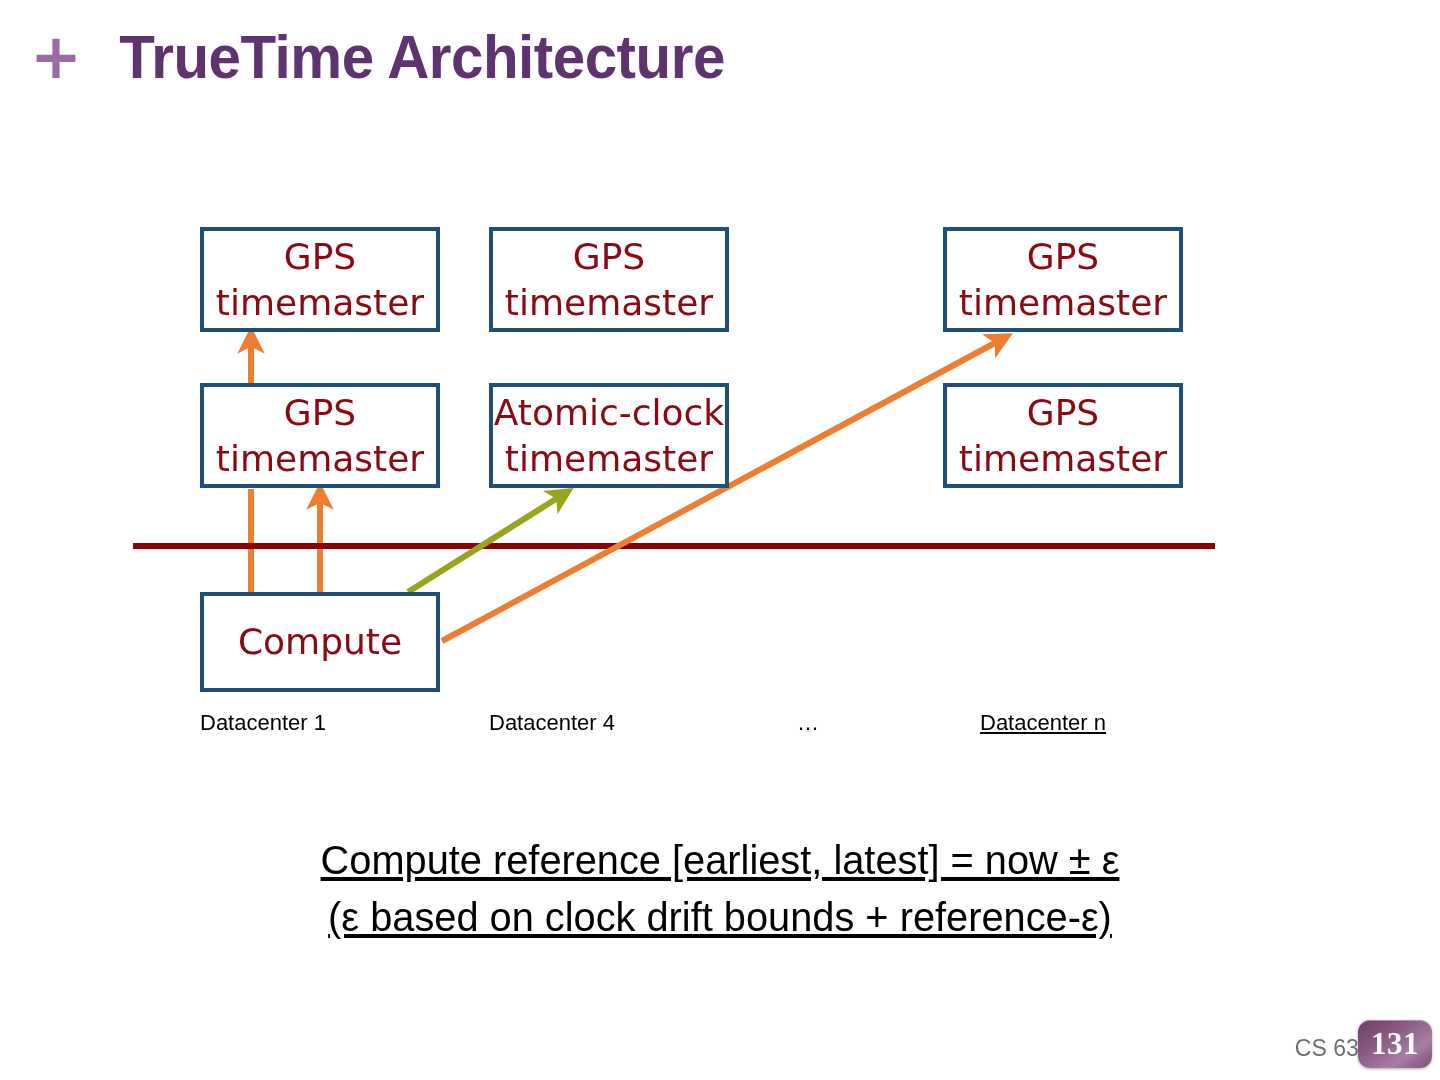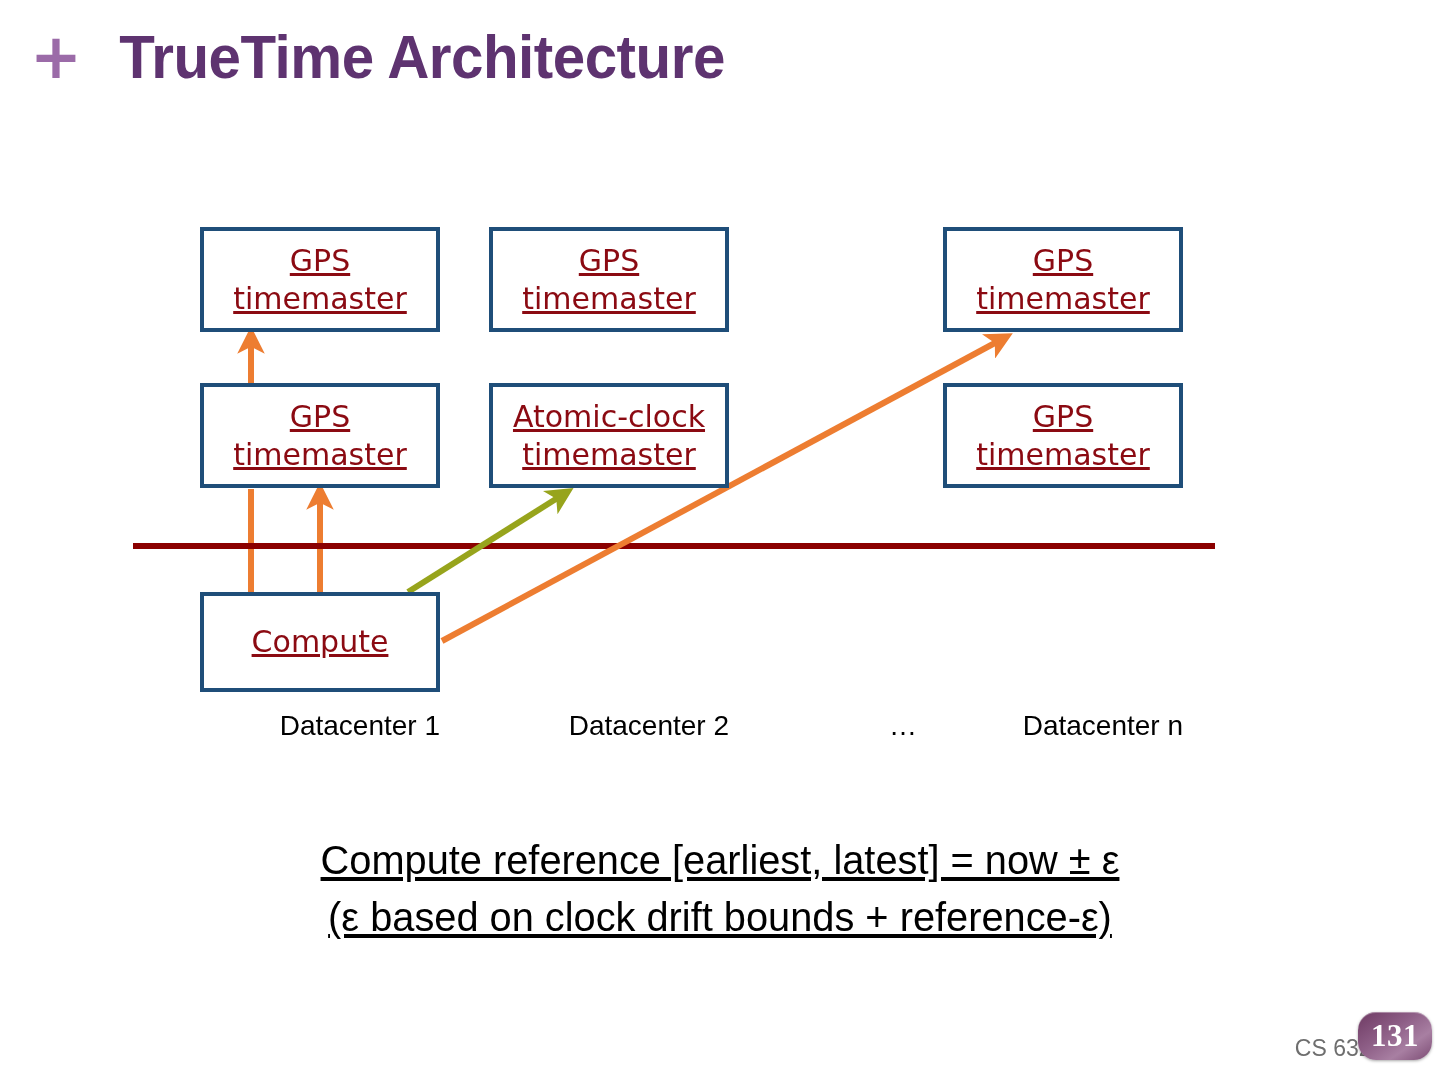"GPS" .node-box { font-size: 30px -> 36px; text-decoration: underline -> none }
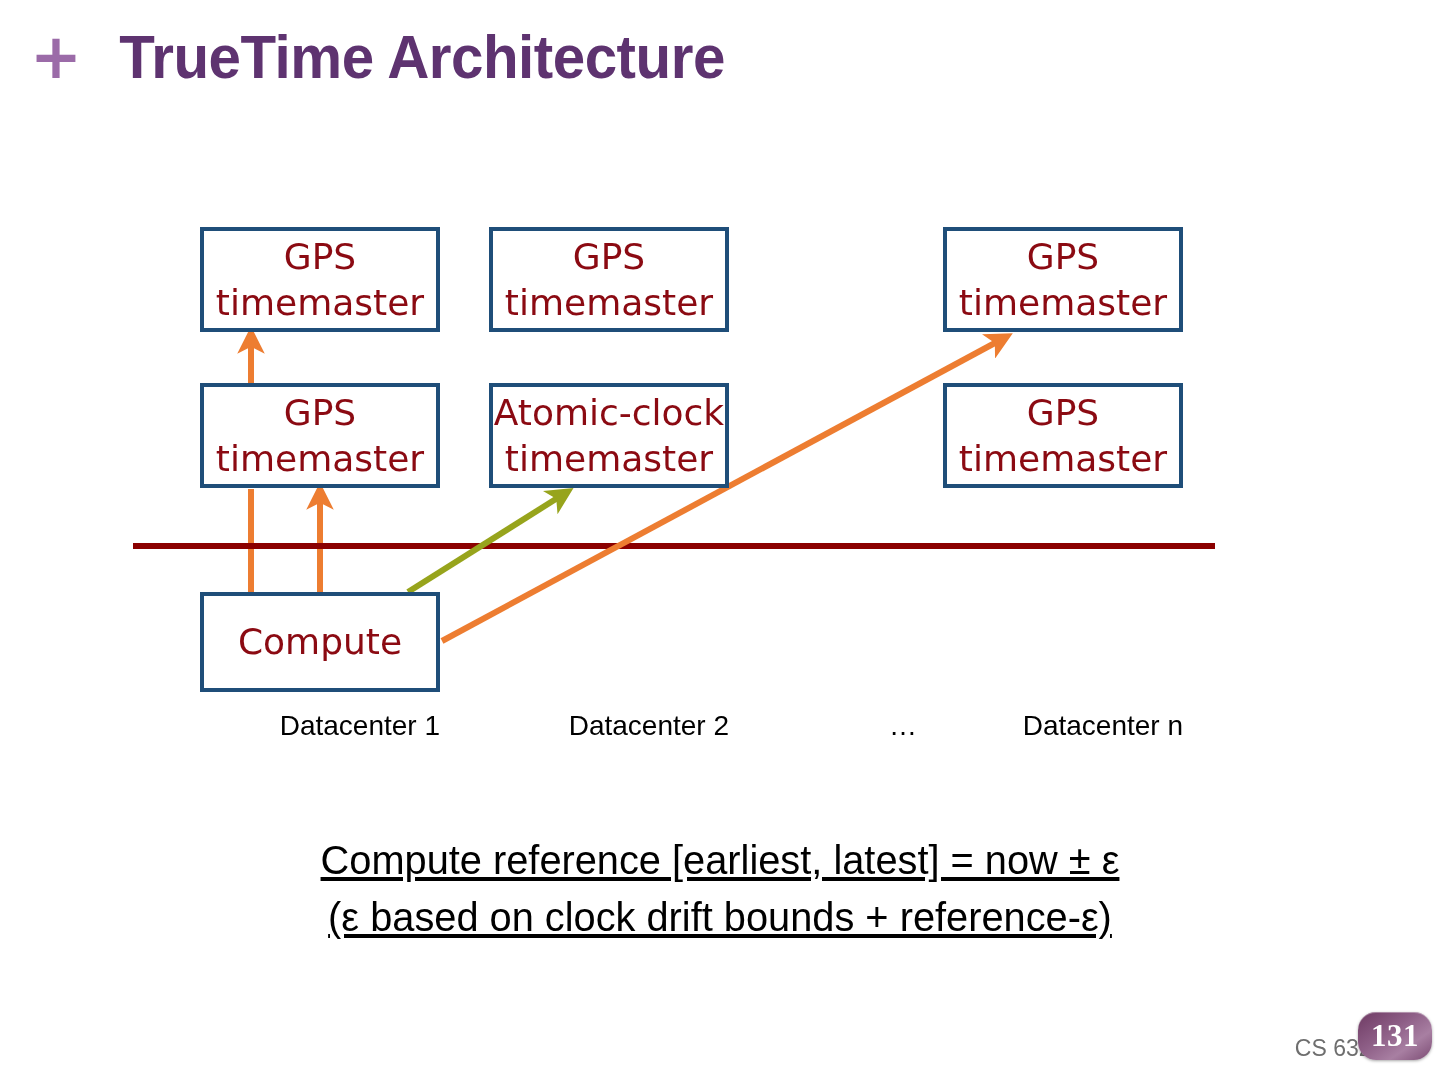"Datacenter 1" .dc-label { font-size: 28px -> 22px; text-align: right -> left }
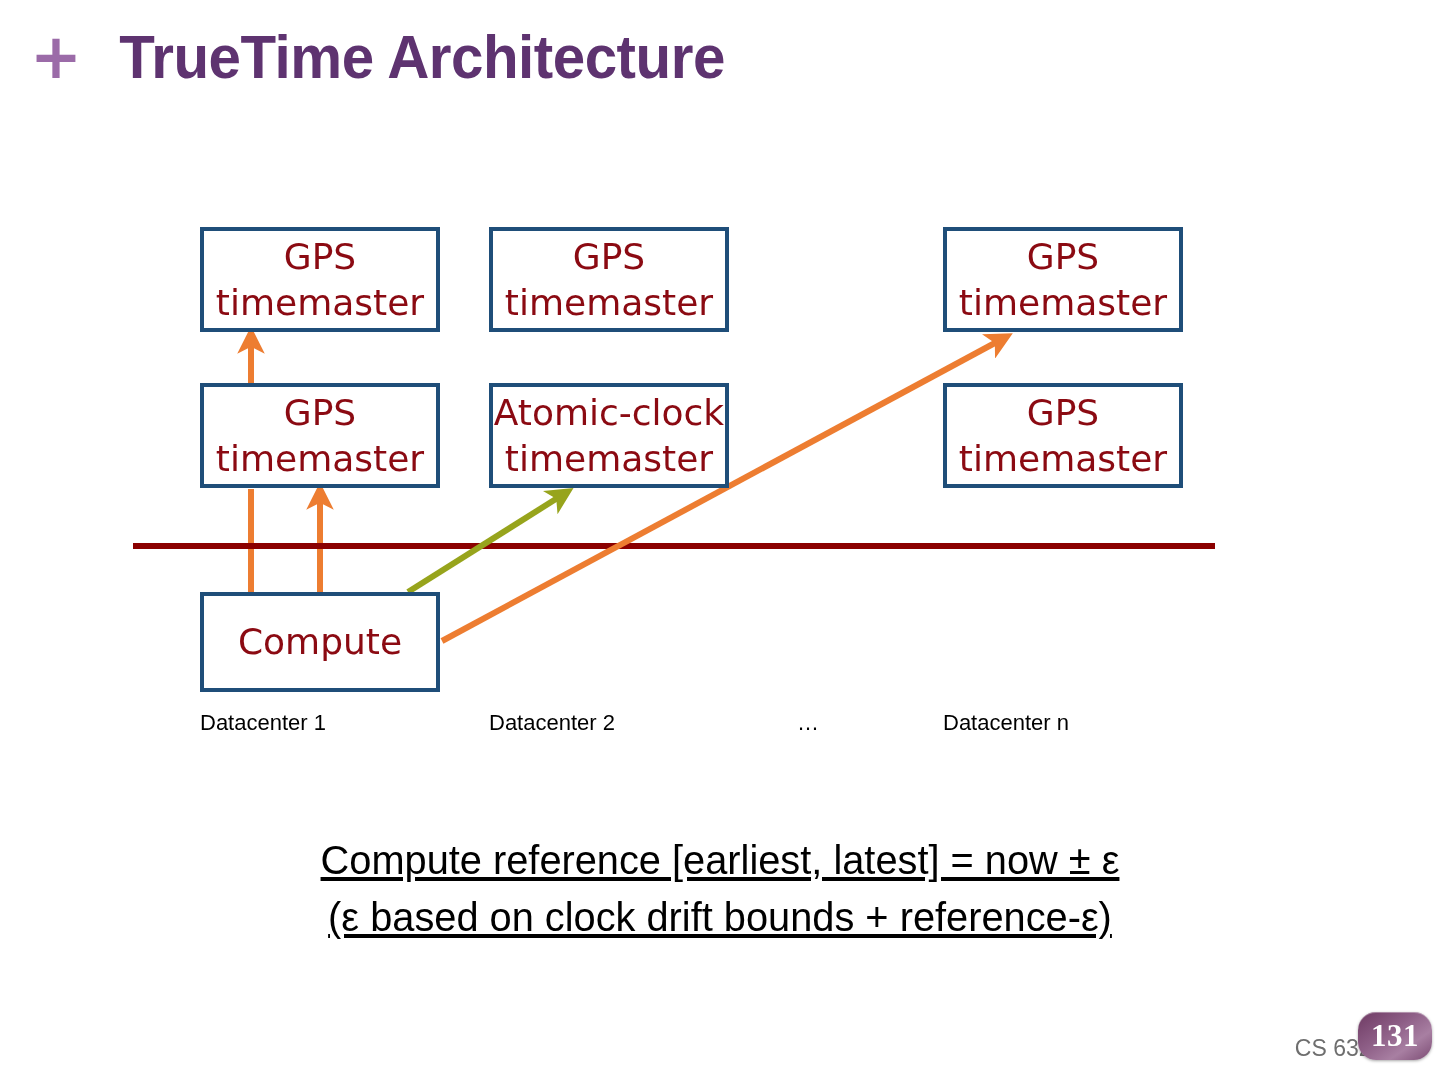"Datacenter 2" div.dc-label { text: 2 -> 4 }
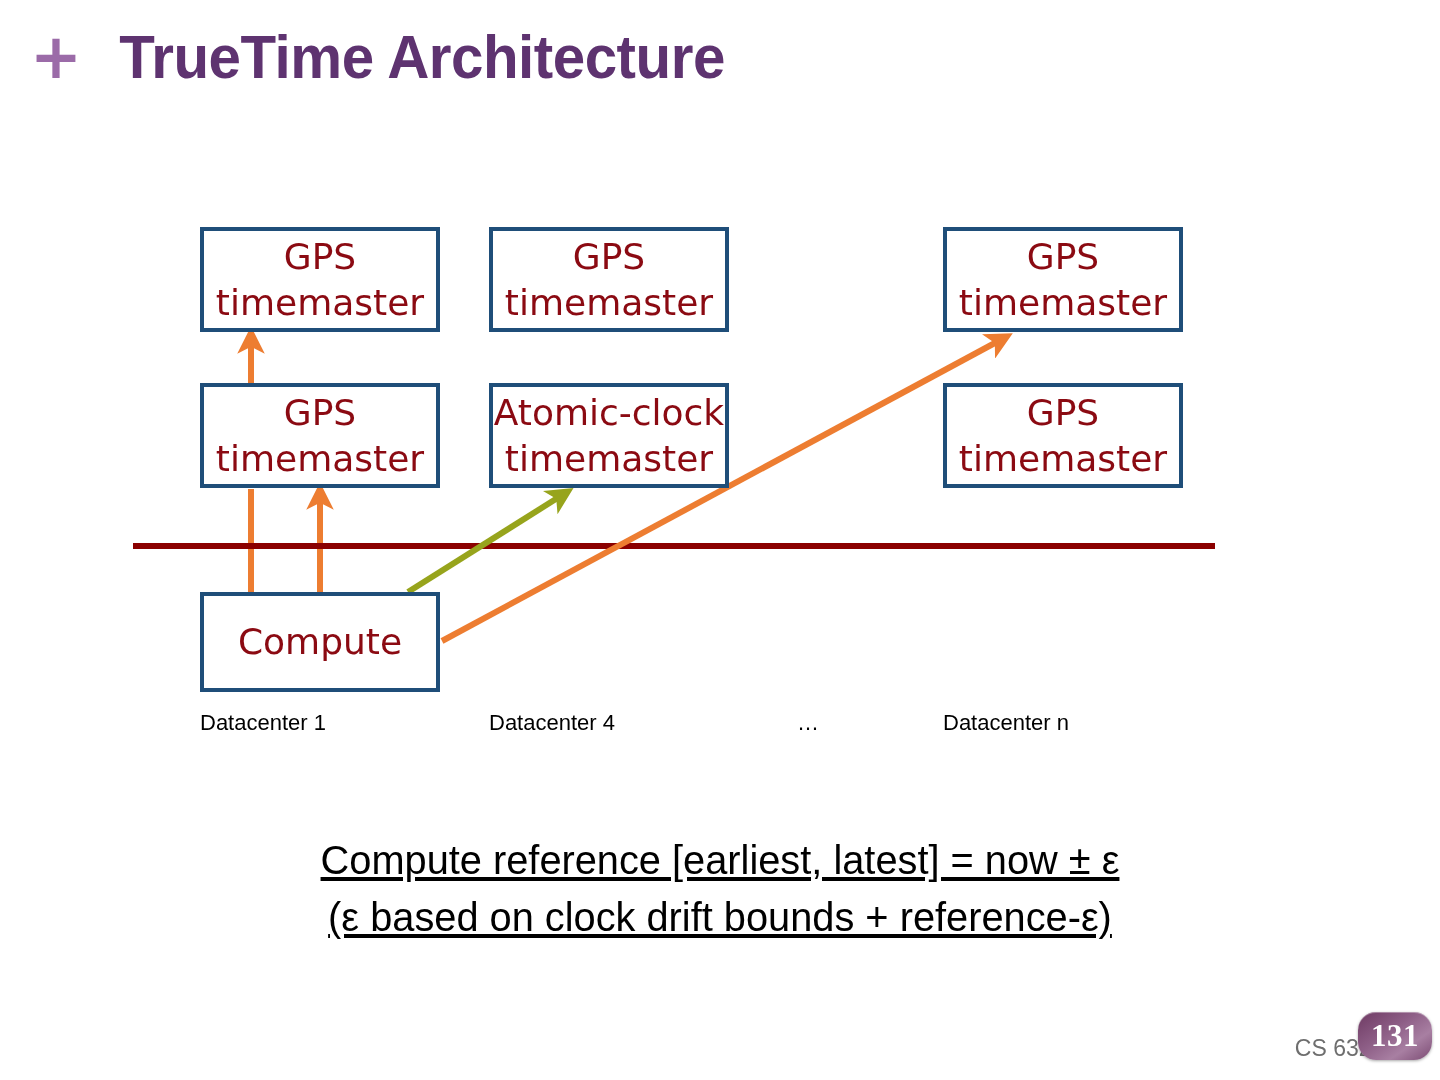"Datacenter n" .dc3 { left: 943px -> 980px; text-decoration: none -> underline }
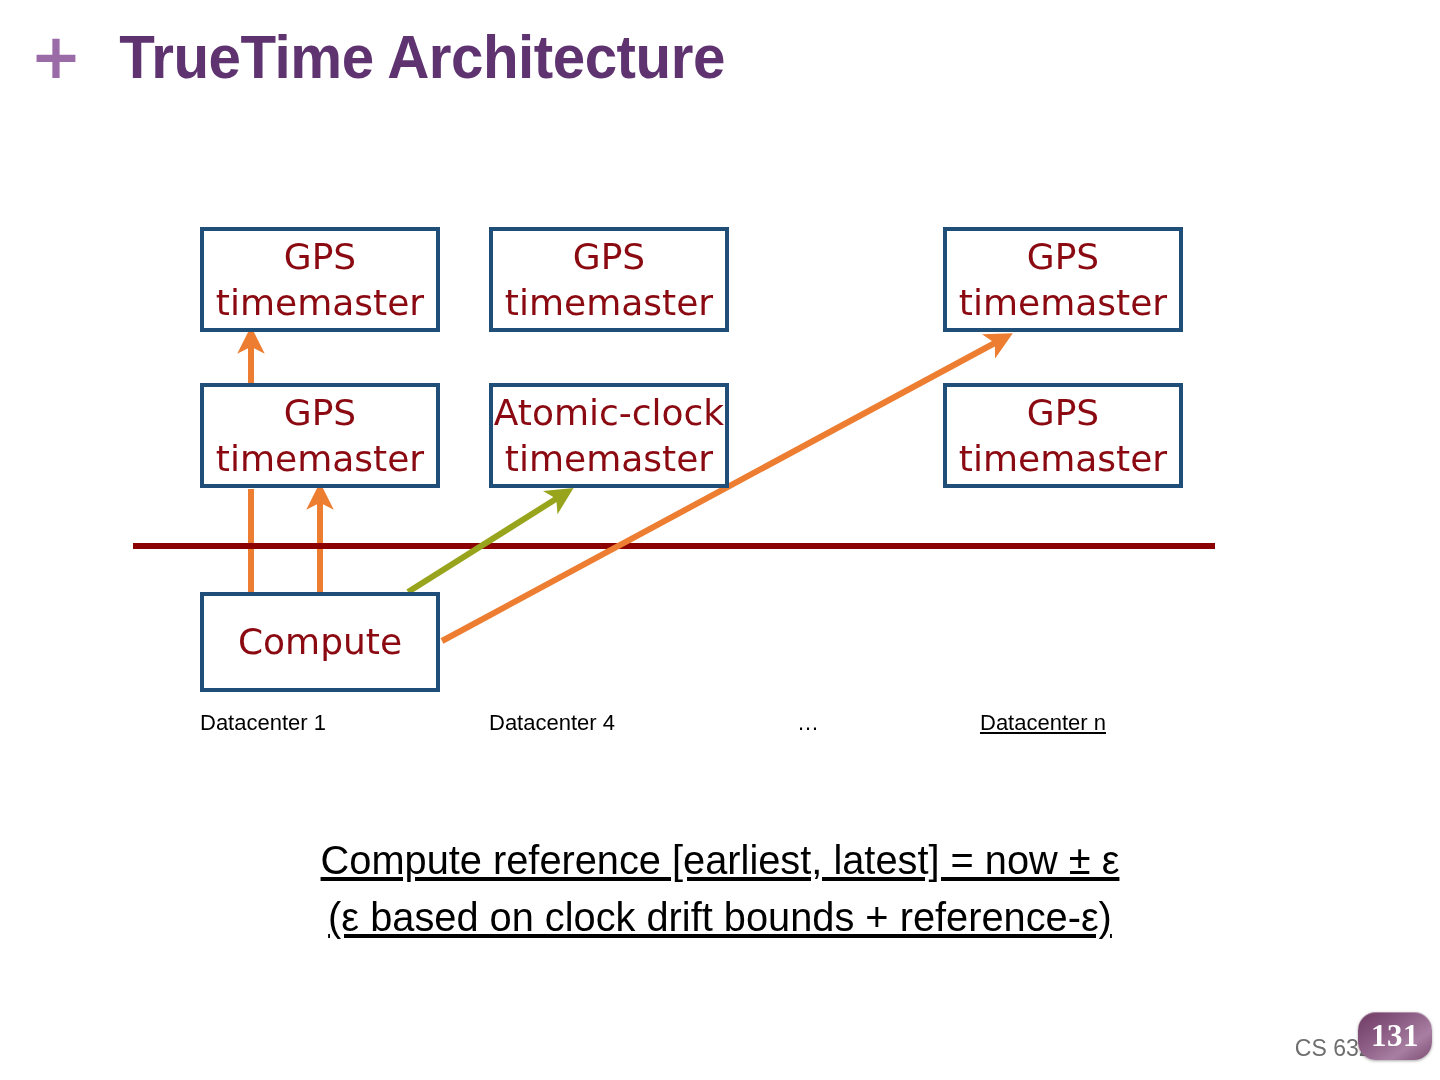"131" #slide-number-badge { border-radius: 18px -> 12px; bottom: 20px -> 12px }
